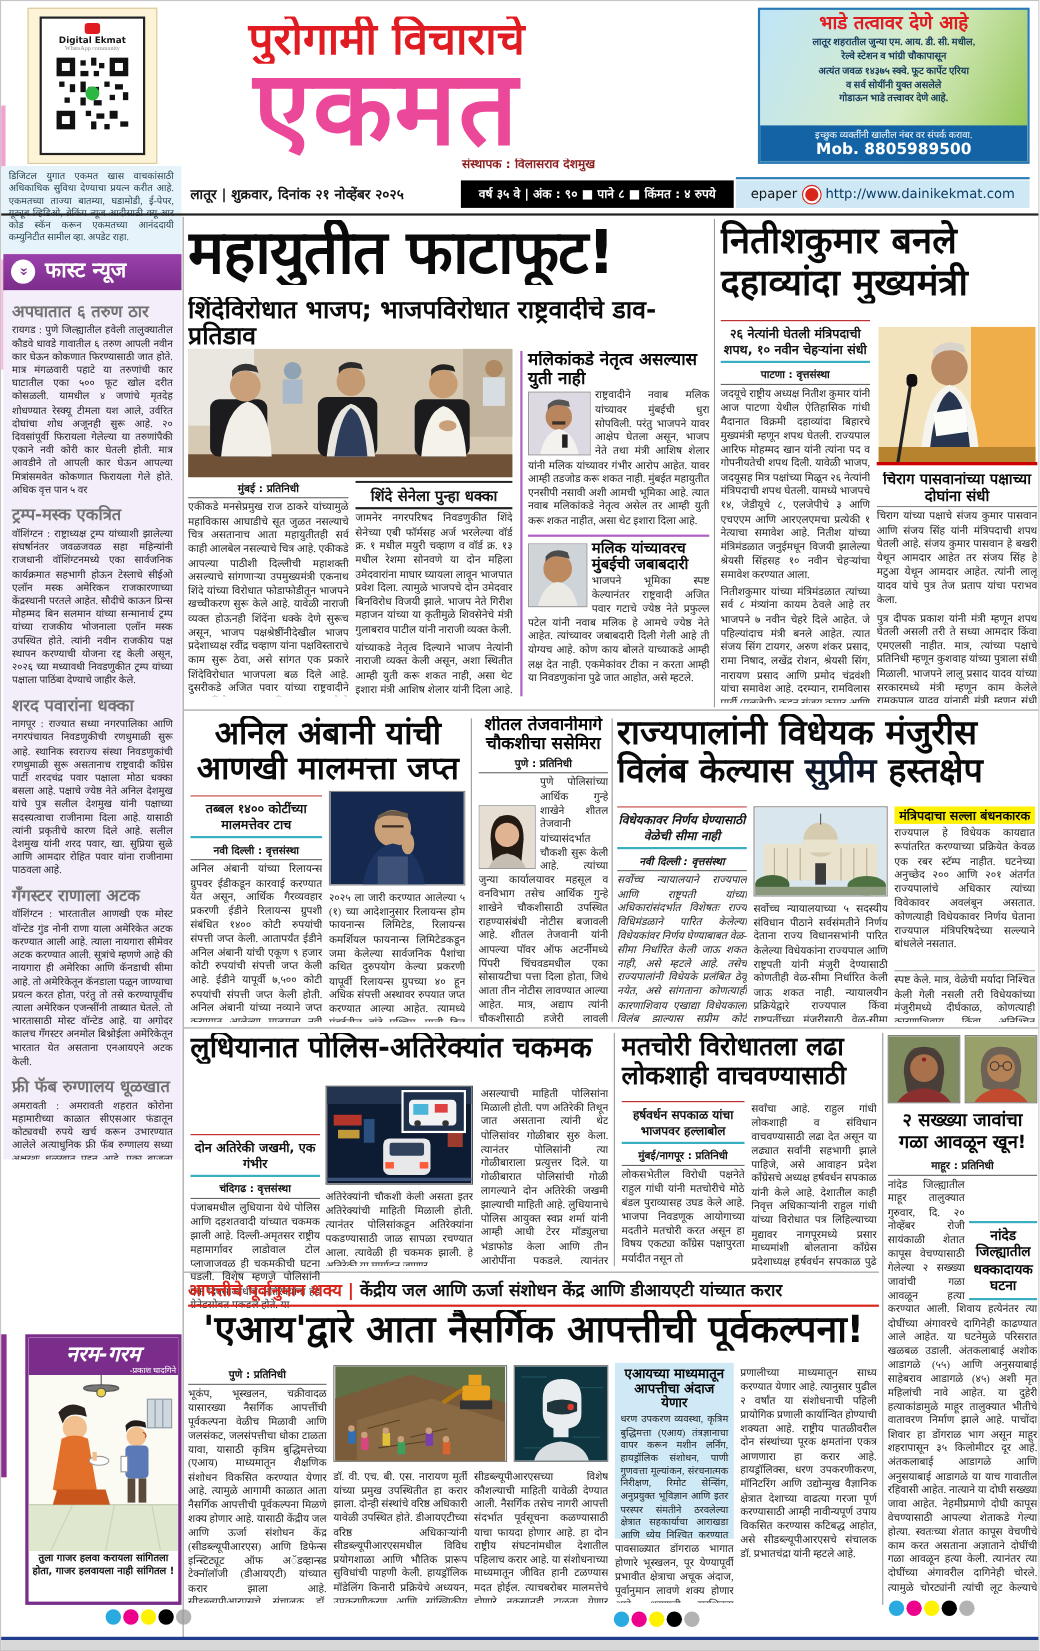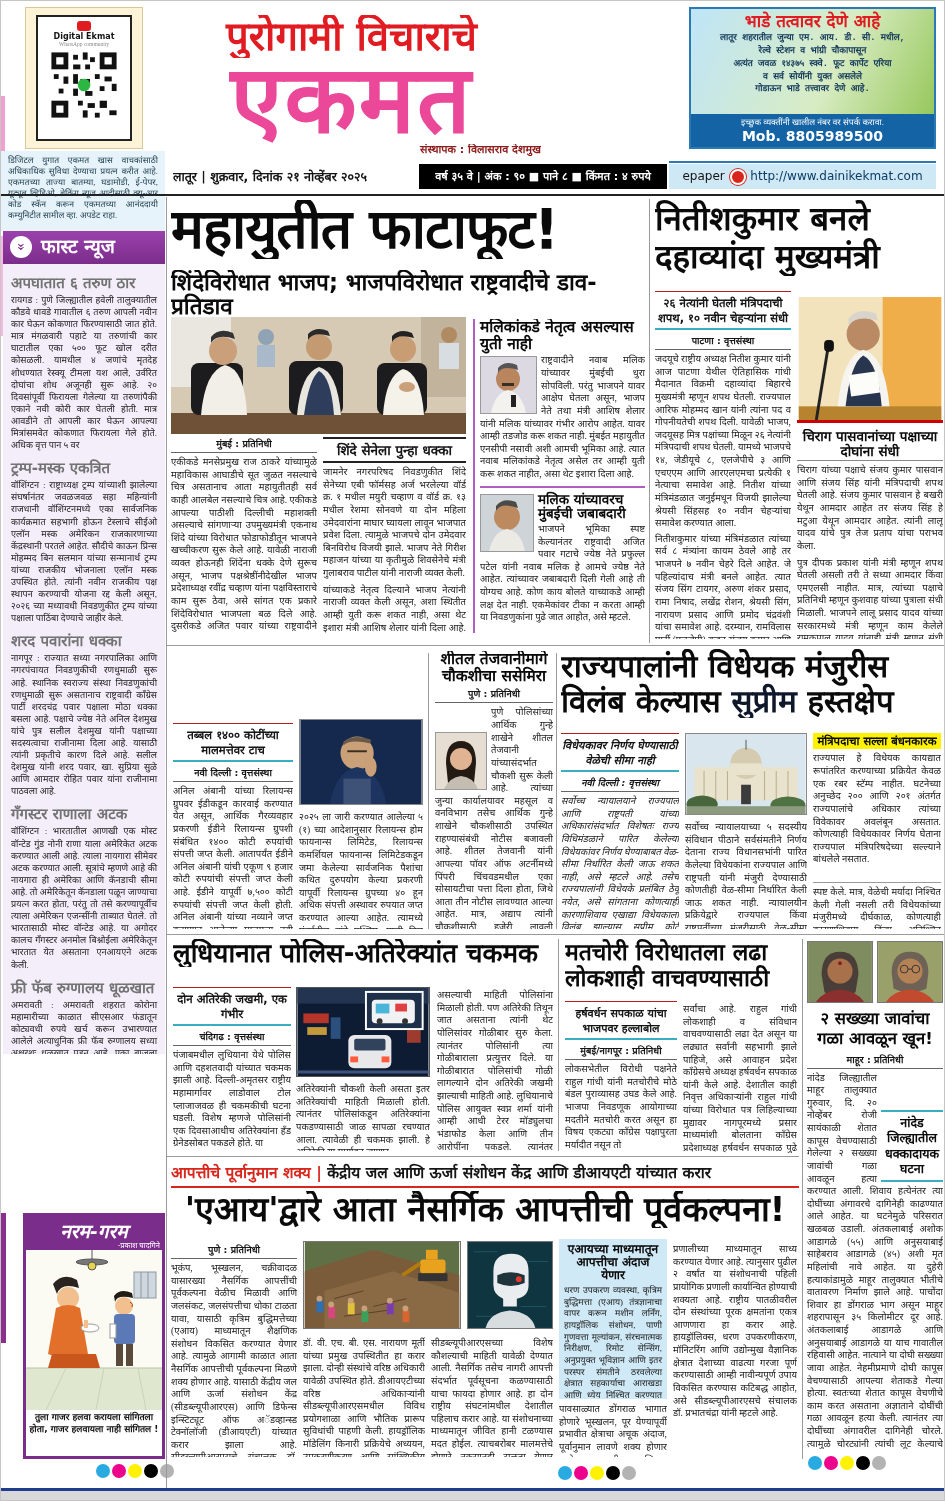"लातूर शहरातील जुन्या एम. आय." div { font-family: Liberation Mono, monospace -> Liberation Serif, serif }
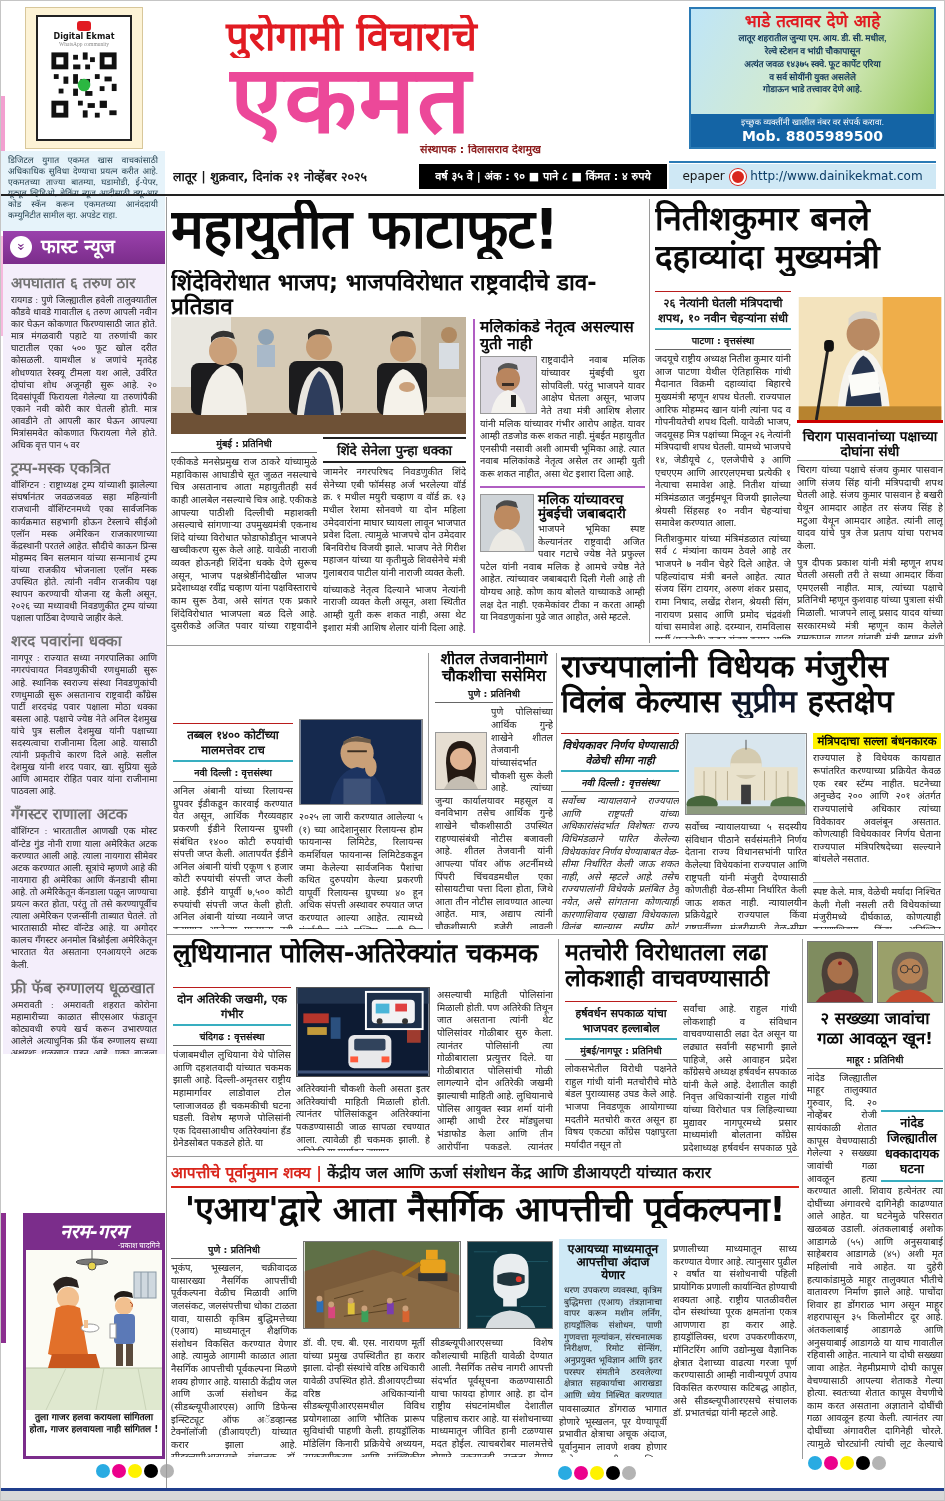"अनिल अंबानी यांची आणखी मालमत्ता" div.abs { html: none -> <div>अनिल अंबानी यांची आणखी मालमत्ता जप्त</div> }
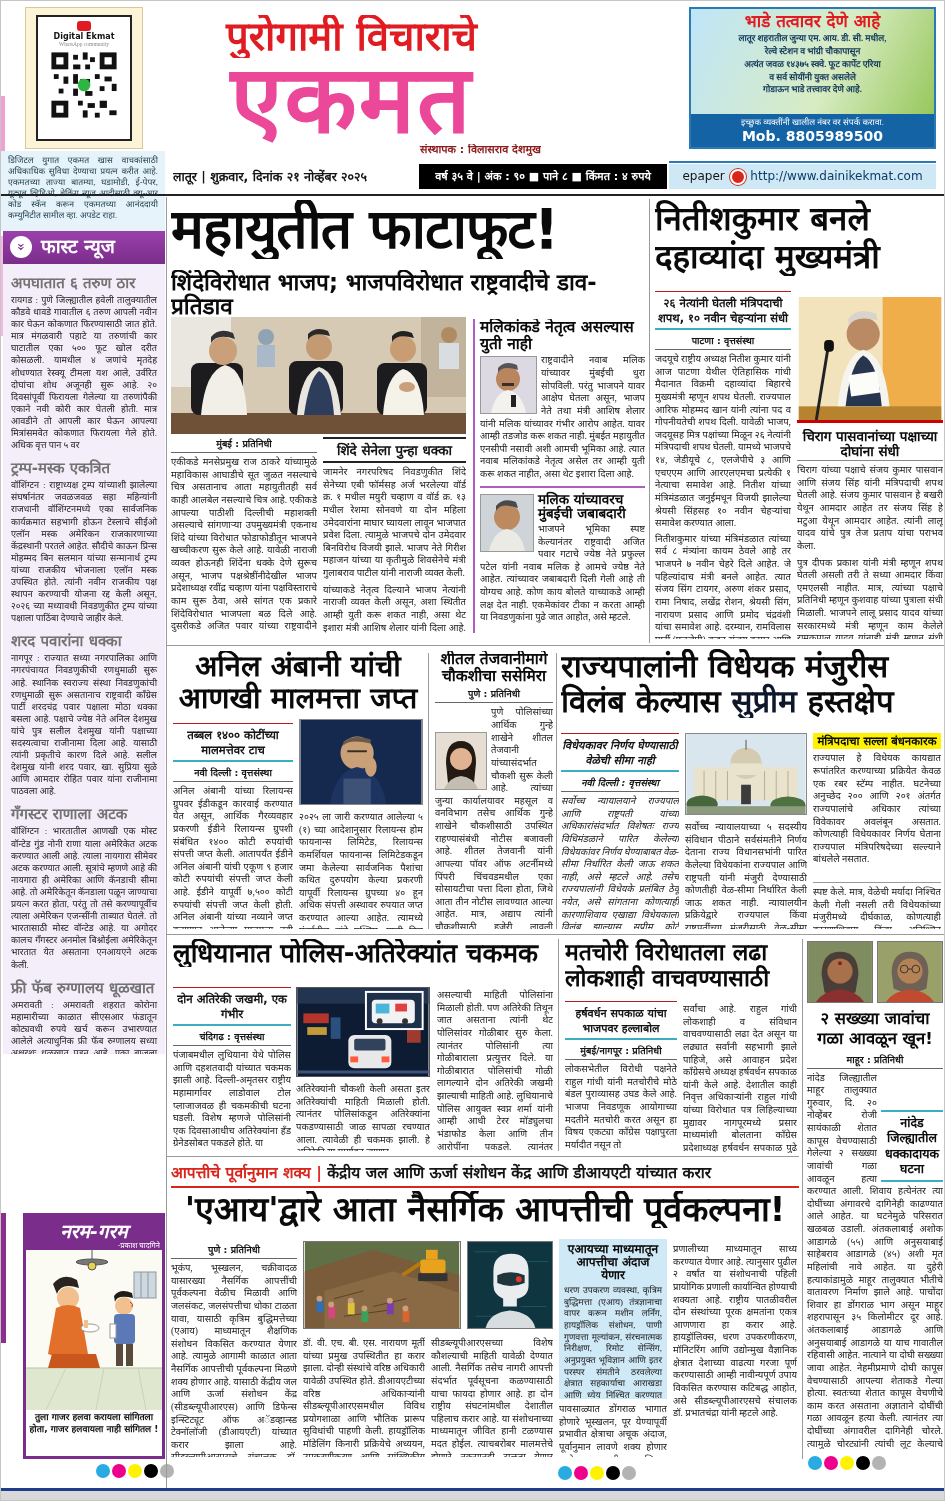"दोन अतिरेकी जखमी, एक गंभीर" div.abs { top: 986px -> 1030px }
